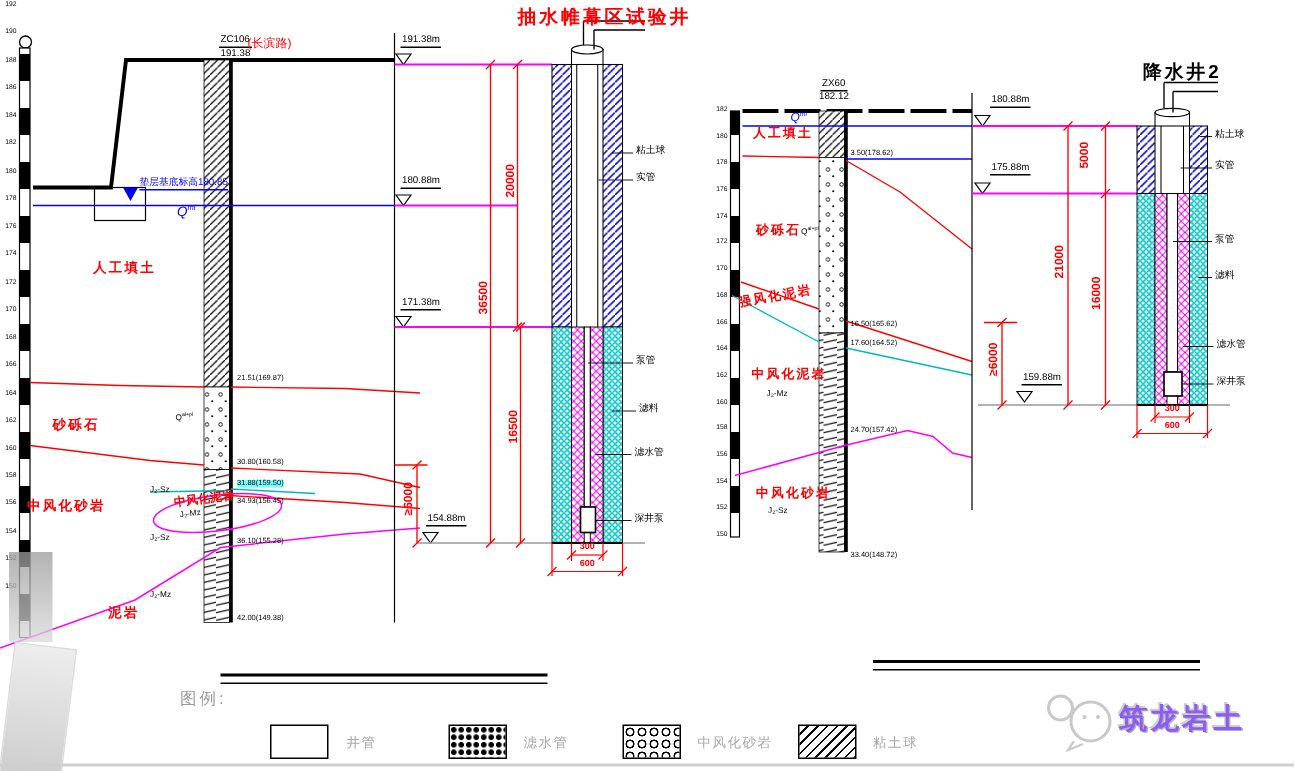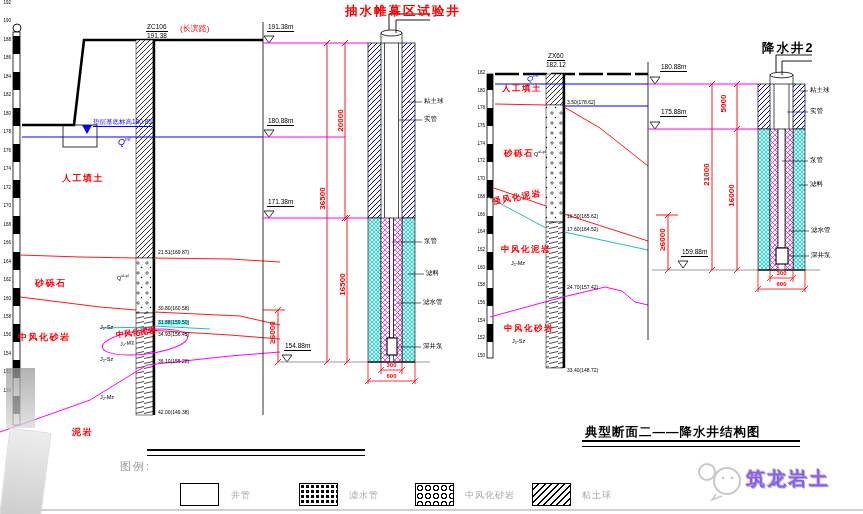"(长滨路)" div.t { left: 180px -> 165px }
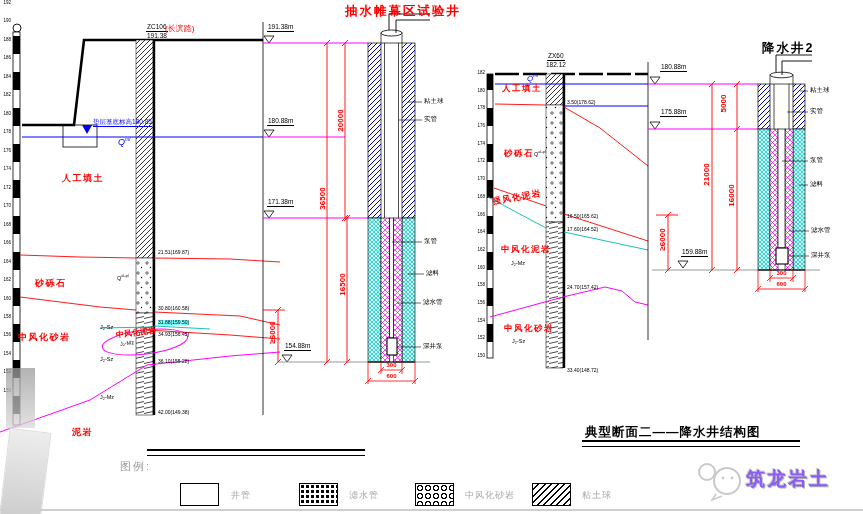"泥岩" div.t { top: 428px -> 404px }
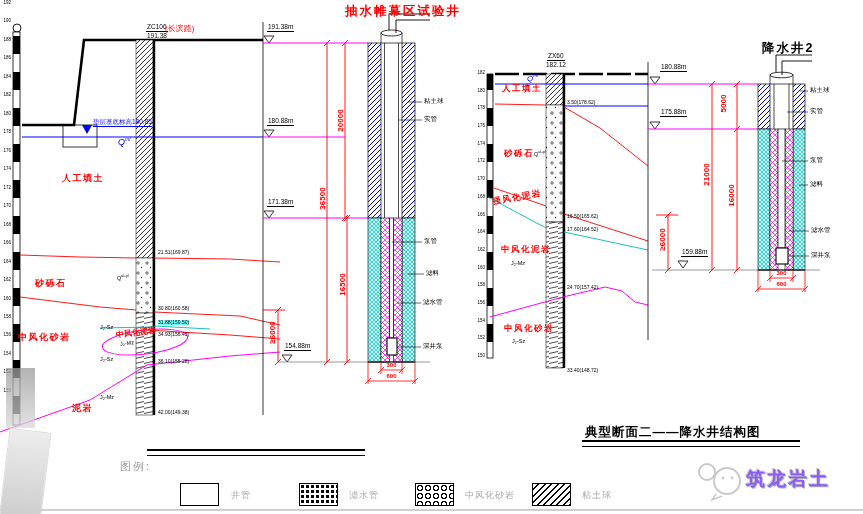"典型断面二——降水井结构图" div.sect-title { html: <div>典型断面二——降水井结构图</div> -> none }
